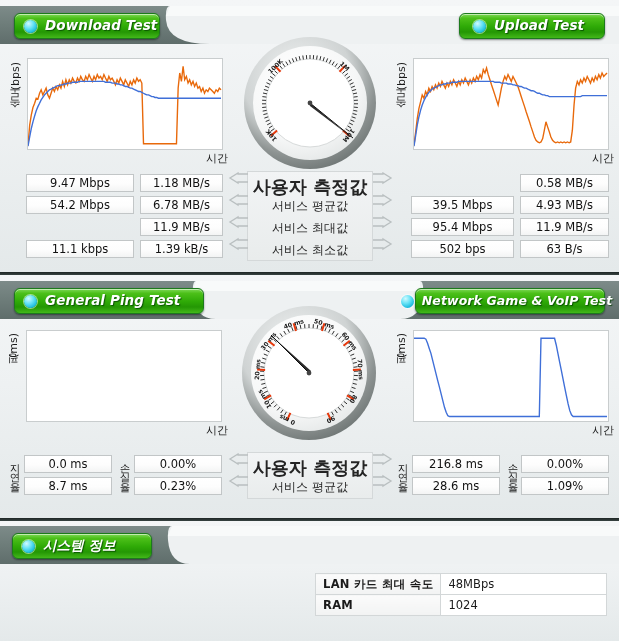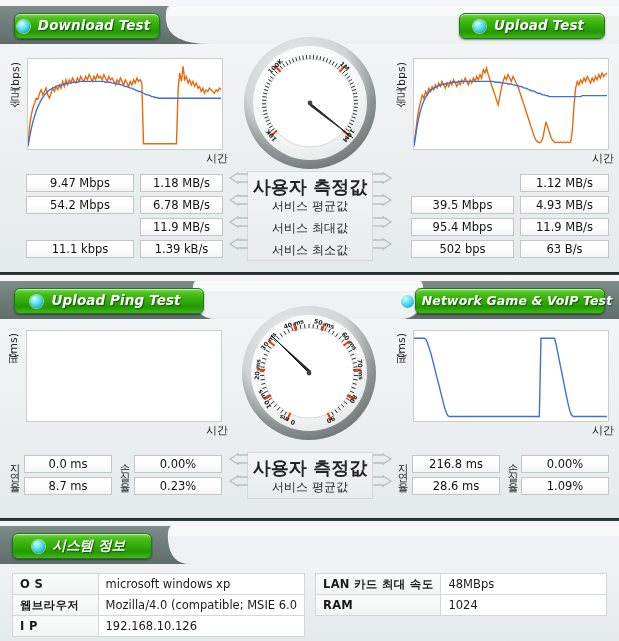"Download Test" .tab-btn { justify-content: center -> none }
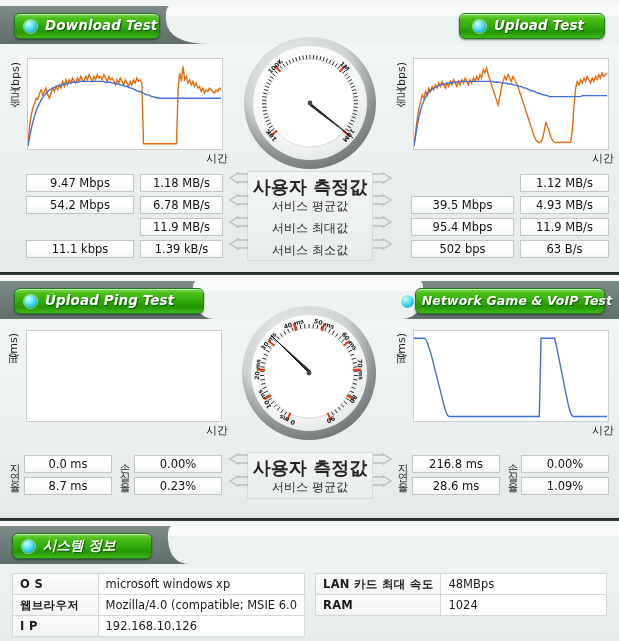"1.12 MB/s" div.cell { text: 1.12 -> 0.58 }
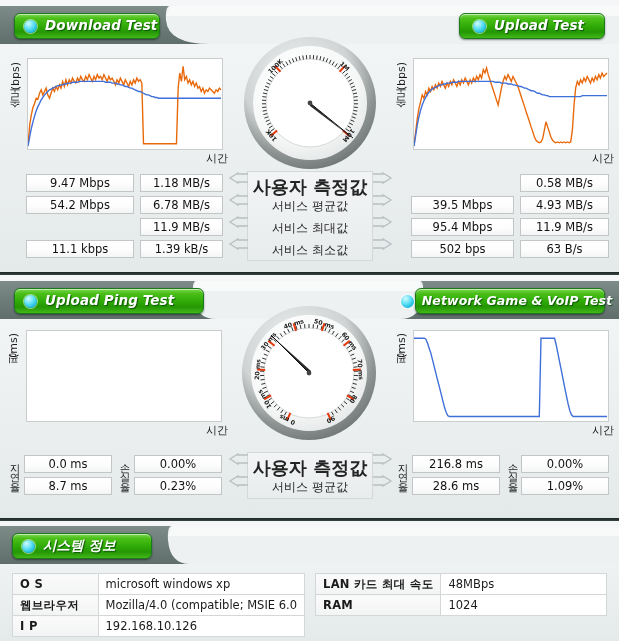"Upload Ping Test" span.lbl { text: Upload -> General }
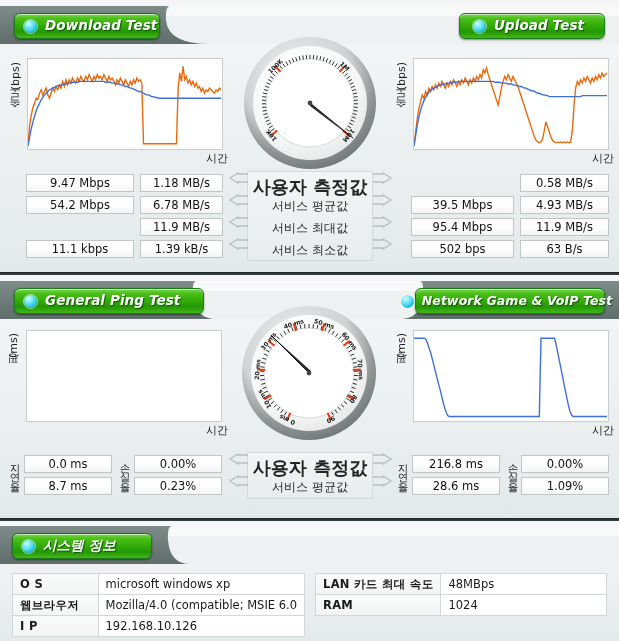"O S" table.sysinfo { html: <table> <tbody> <tr> <td>O S</td> <td>microsoft windows xp</td> </tr> <tr> <td>웹브라우저</td> <td>Mozilla/4.0 (compatible; MSIE 6.0</td> </tr> <tr> <td>I P</td> <td>192.168.10.126</td> </tr> </tbody> </table> -> none }
